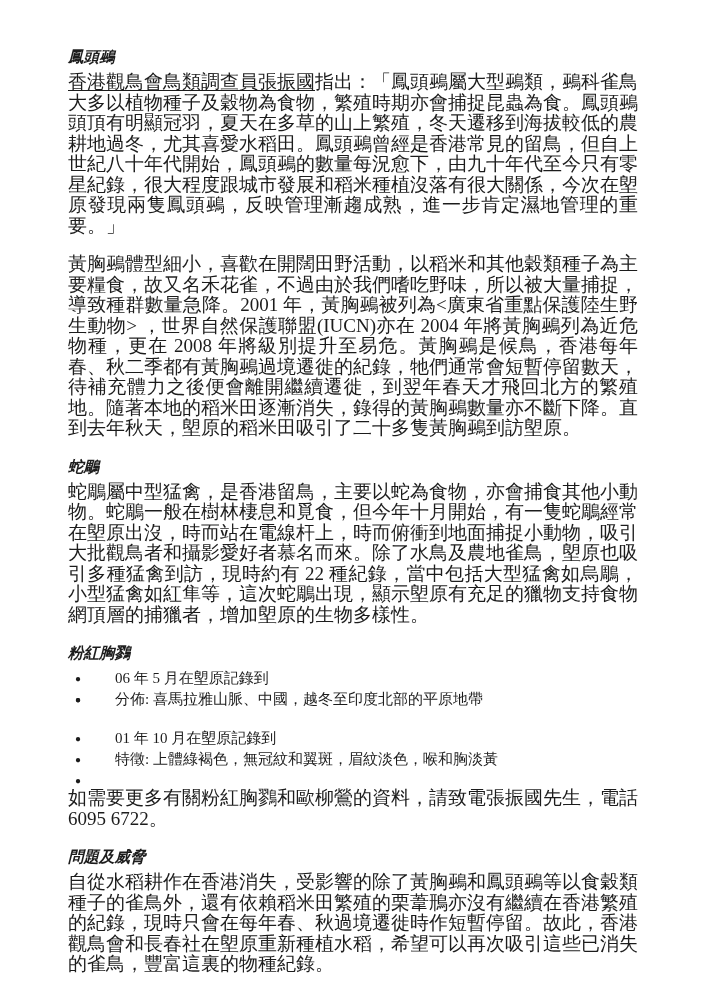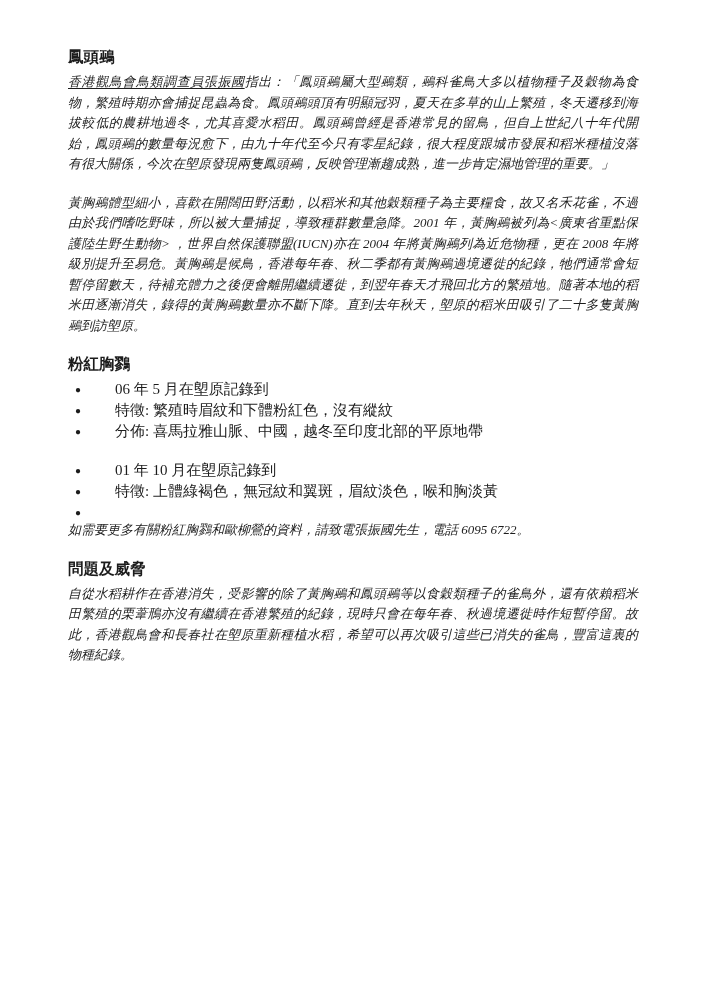"鳳頭鵐" .heading { font-style: none -> italic }
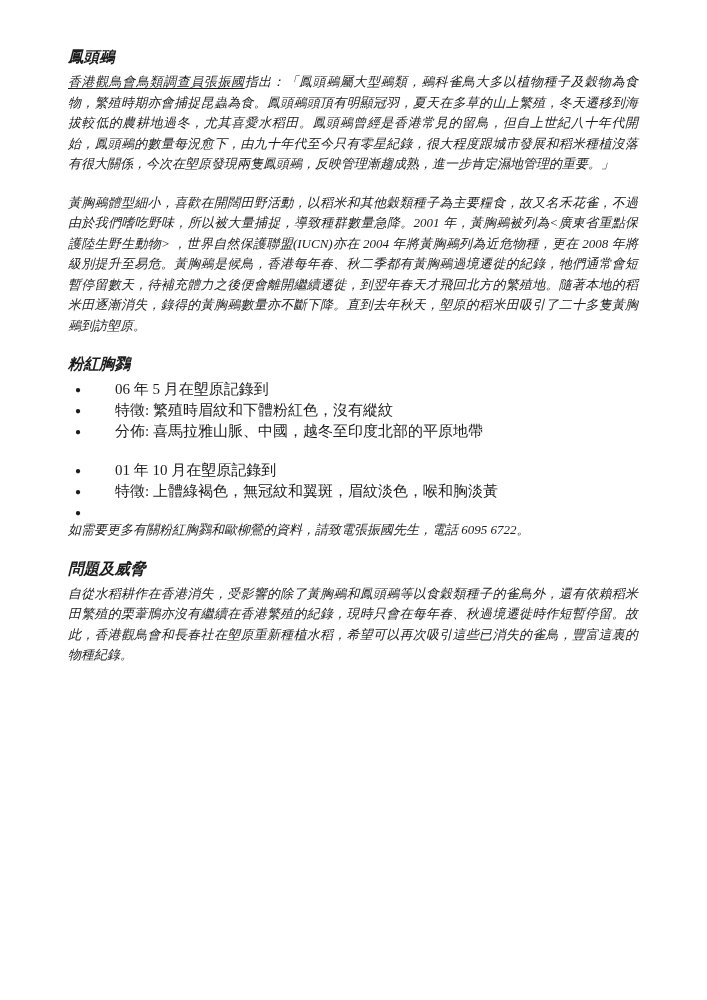"香港觀鳥會鳥類調查員張振國指出：「鳳頭鵐屬大型鵐類，鵐科雀鳥大多以植物種子及穀物" .body-par { font-size: 13px -> 19px; font-style: italic -> none }
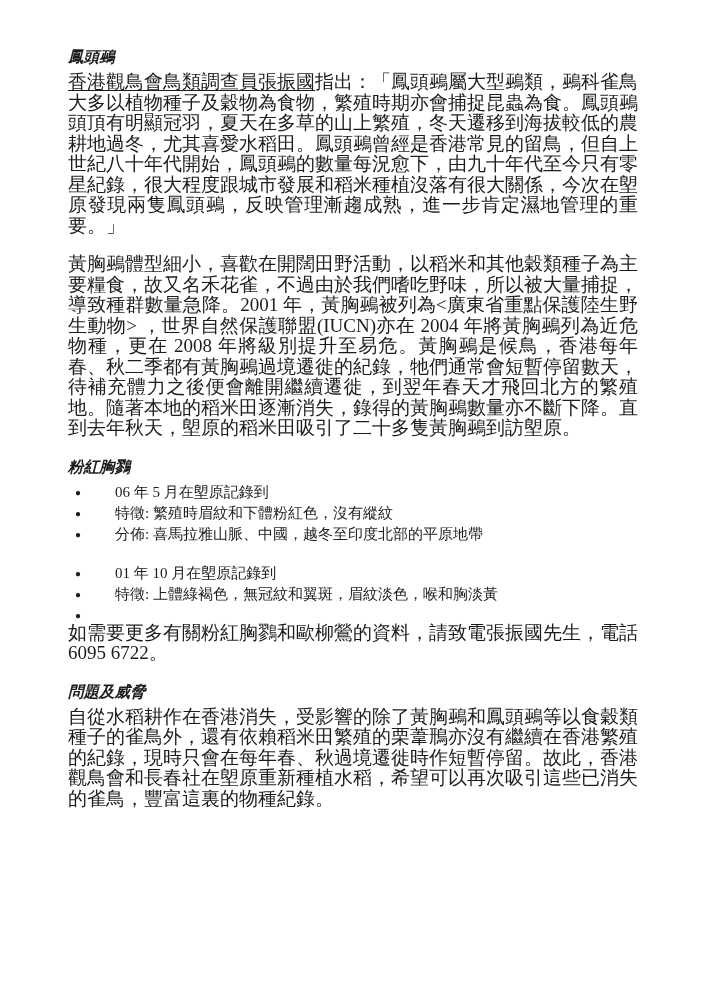"蛇鵰" div.section { html: none -> <div> <h2>蛇鵰</h2> <p>蛇鵰屬中型猛禽，是香港留鳥，主要以蛇為食物，亦會捕食其他小動物。蛇鵰一般在樹林棲息和覓食，但今年十月開始，有一隻蛇鵰經常在塱原出沒，時而站在電線杆上，時而俯衝到地面捕捉小動物，吸引大批觀鳥者和攝影愛好者慕名而來。除了水鳥及農地雀鳥，塱原也吸引多種猛禽到訪，現時約有 22 種紀錄，當中包括大型猛禽如烏鵰，小型猛禽如紅隼等，這次蛇鵰出現，顯示塱原有充足的獵物支持食物網頂層的捕獵者，增加塱原的生物多樣性。</p> </div> }
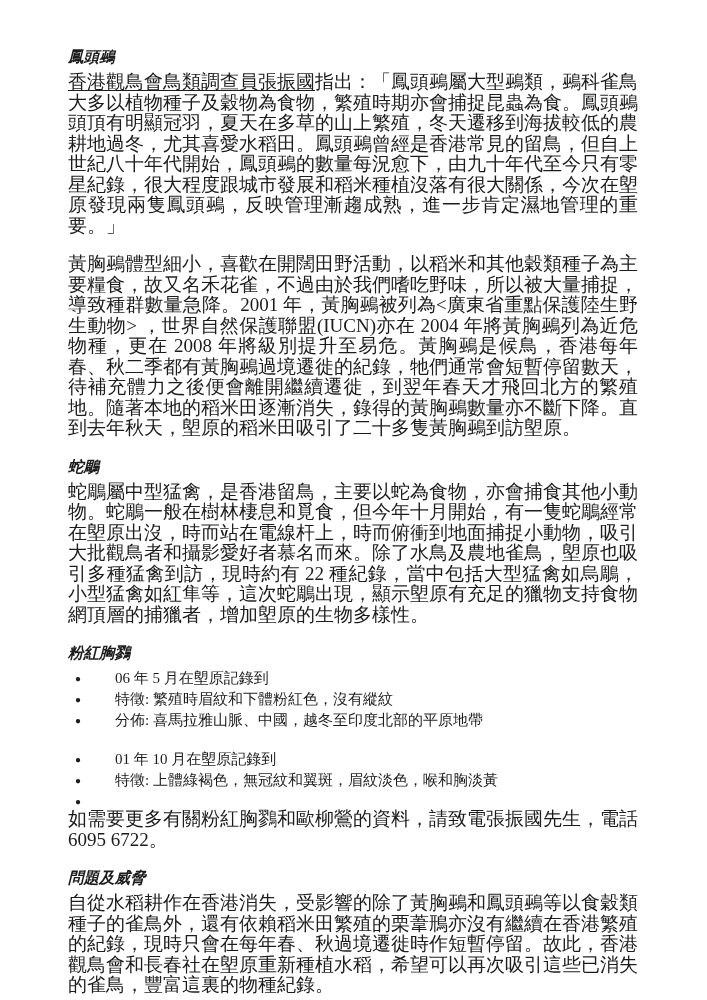"特徵: 繁殖時眉紋和下體粉紅色，沒有縱紋" span { html: <span>特徵: 繁殖時眉紋和下體粉紅色，沒有縱紋</span> -> none }
